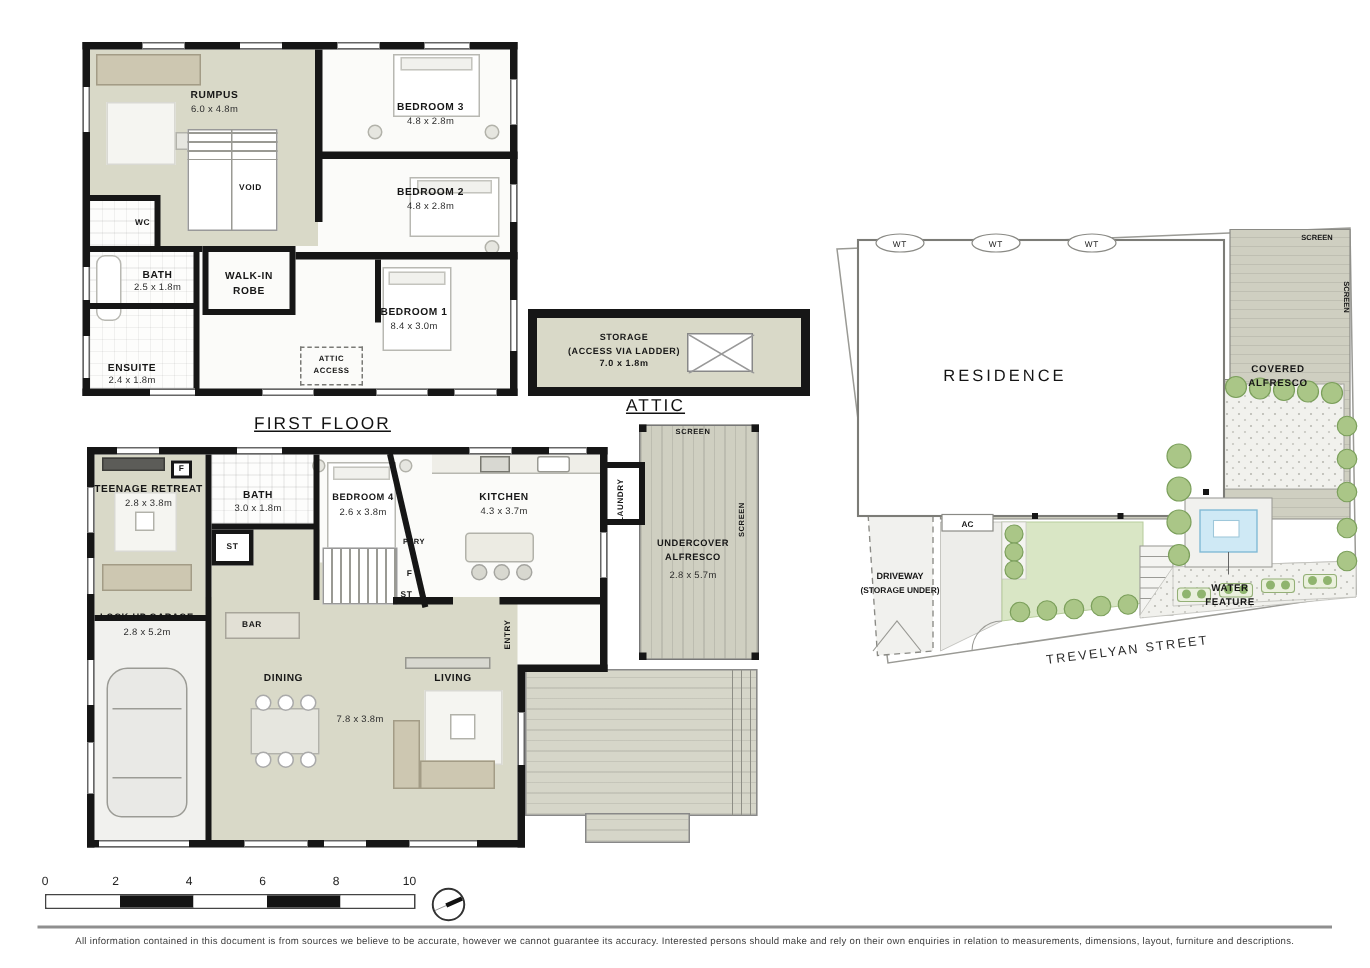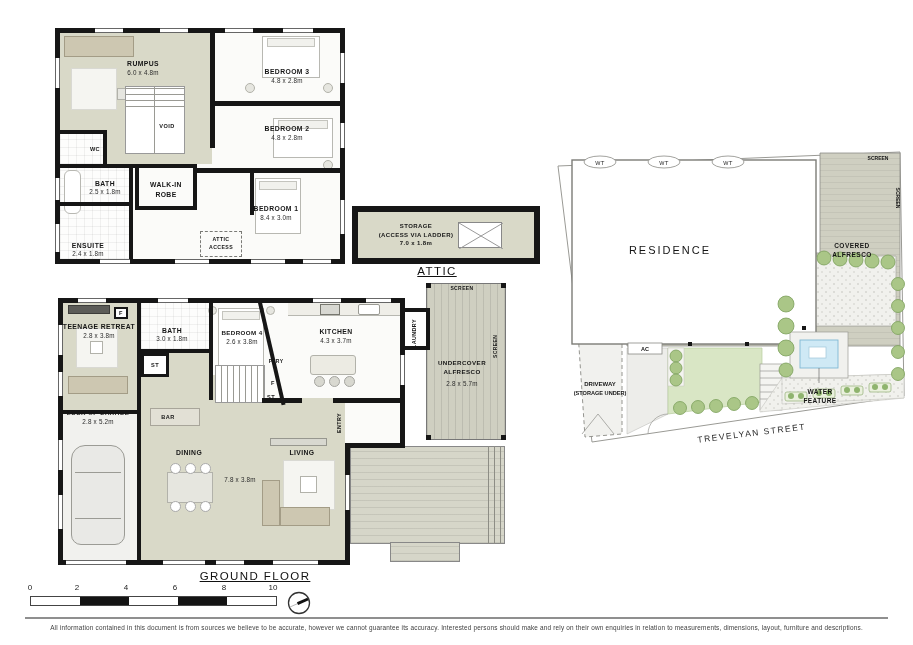"FIRST FLOOR" div.plan-title { html: none -> <div>FIRST FLOOR</div> }
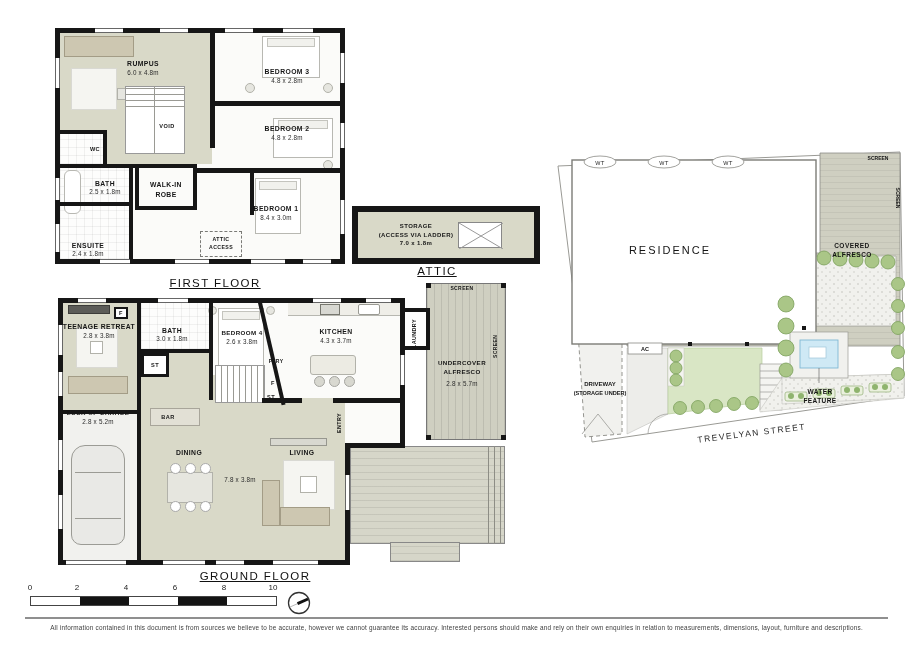"GROUND FLOOR" div.plan-title { html: <div>GROUND FLOOR</div> -> none }
